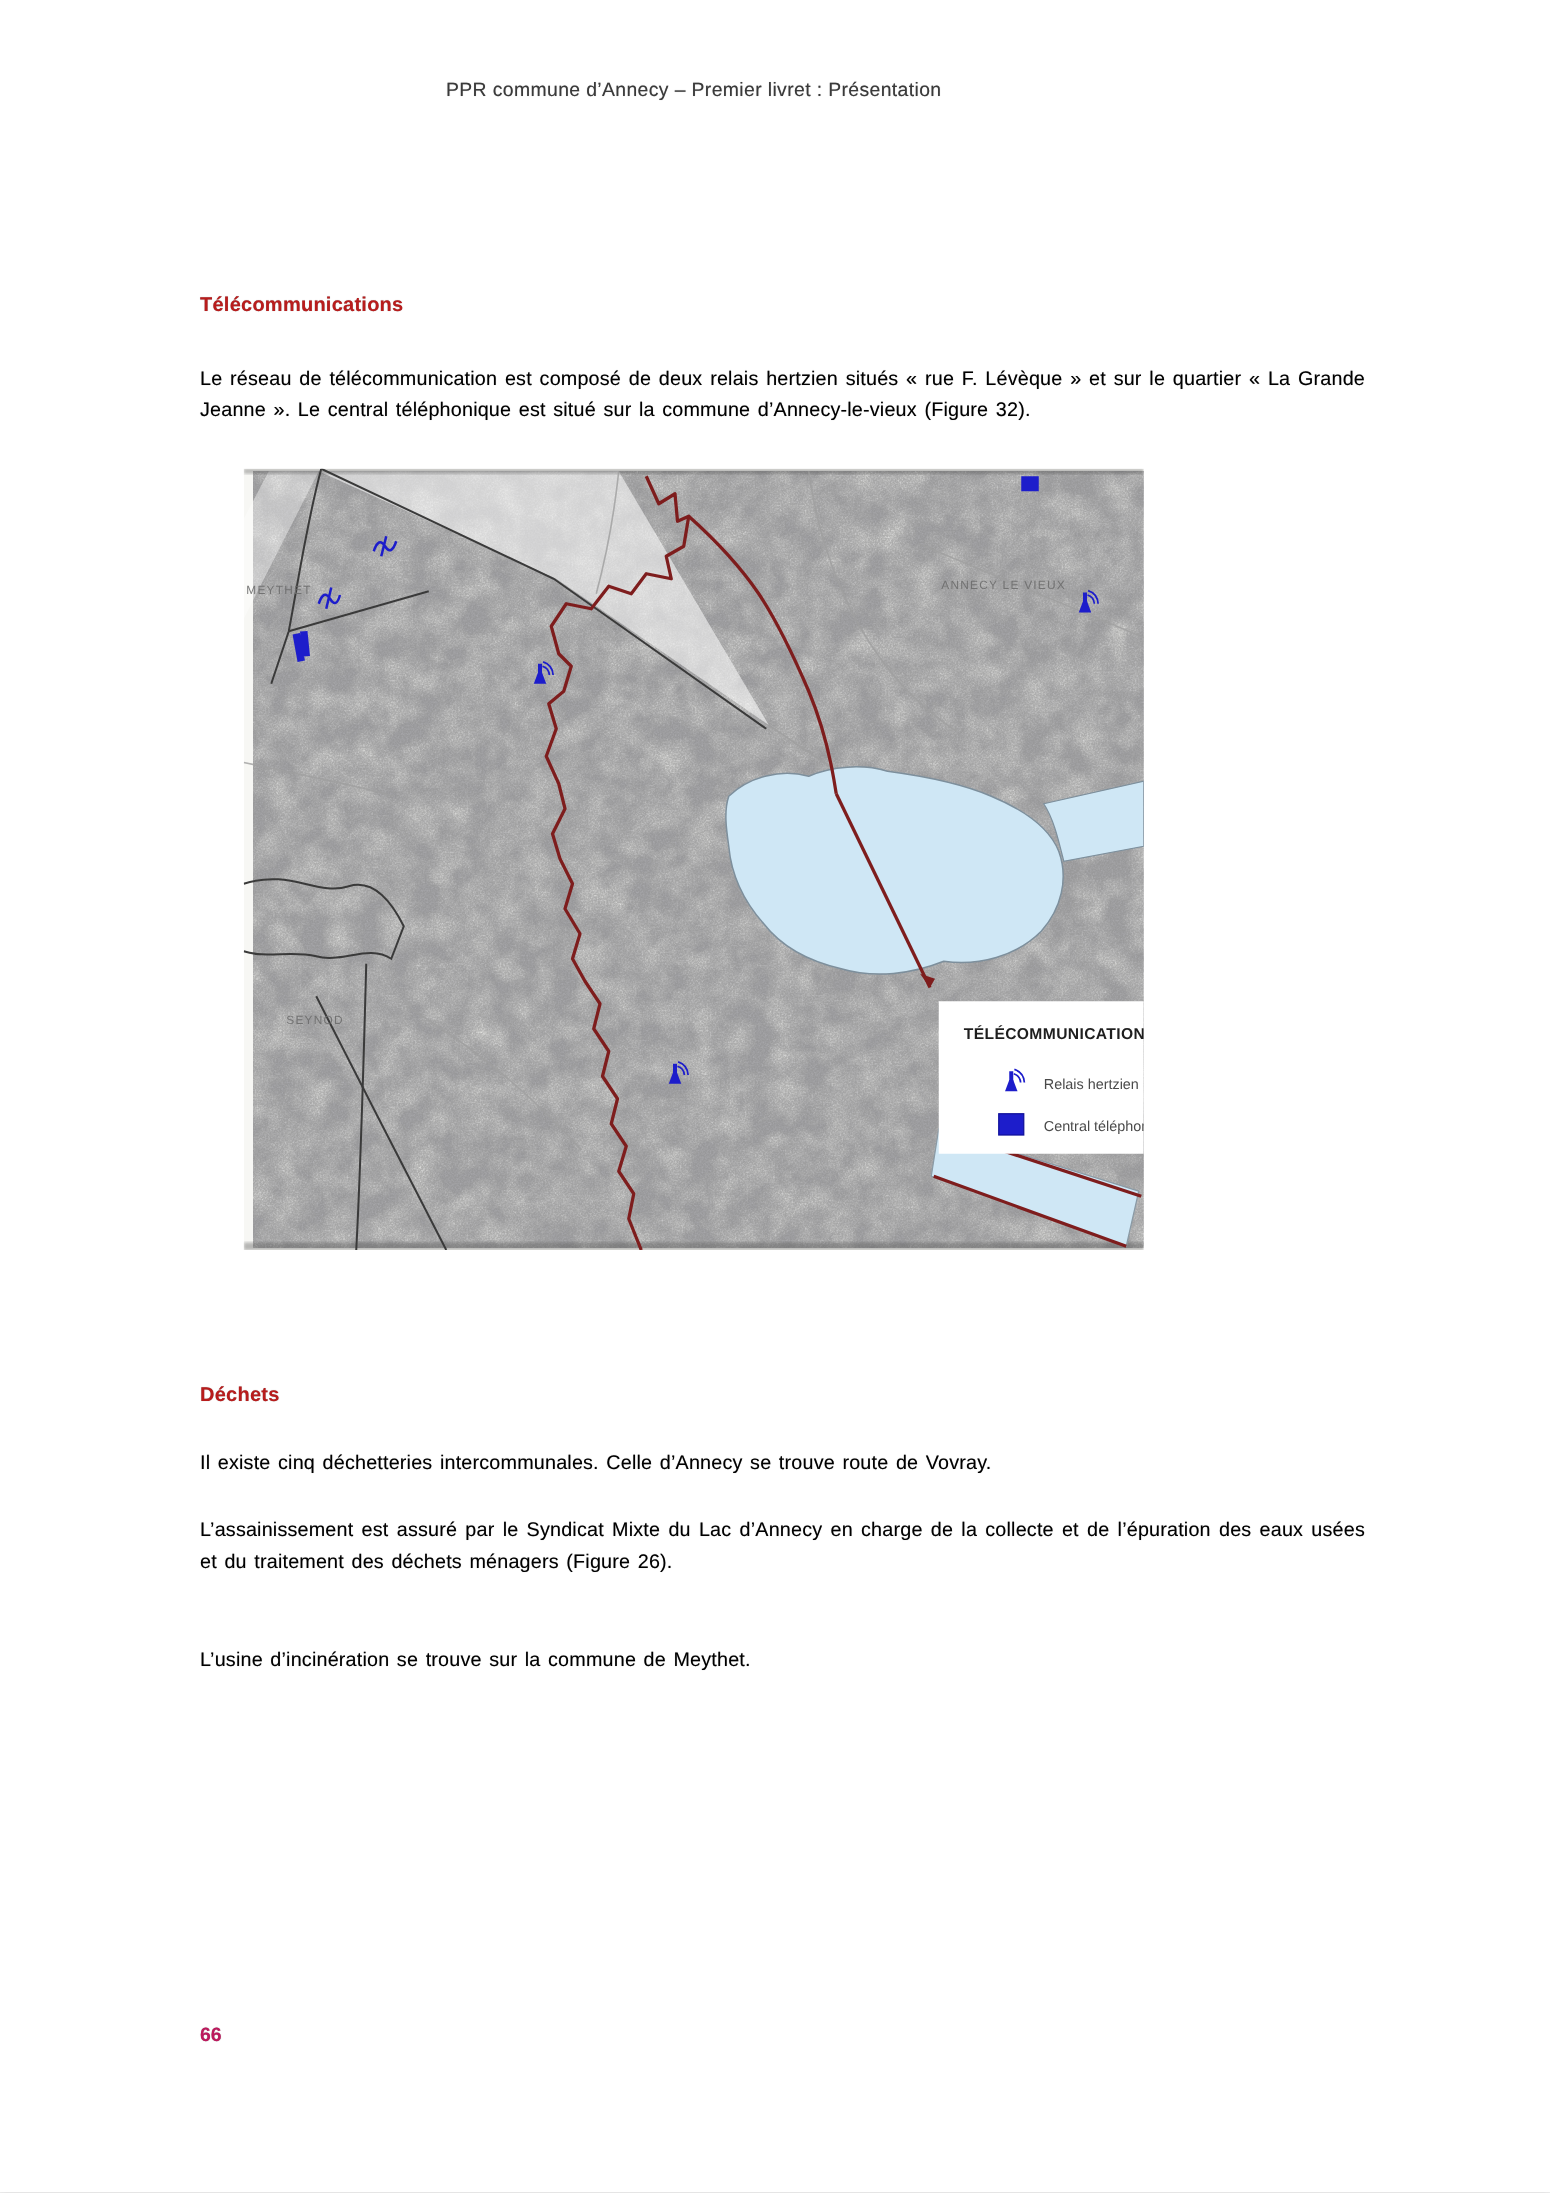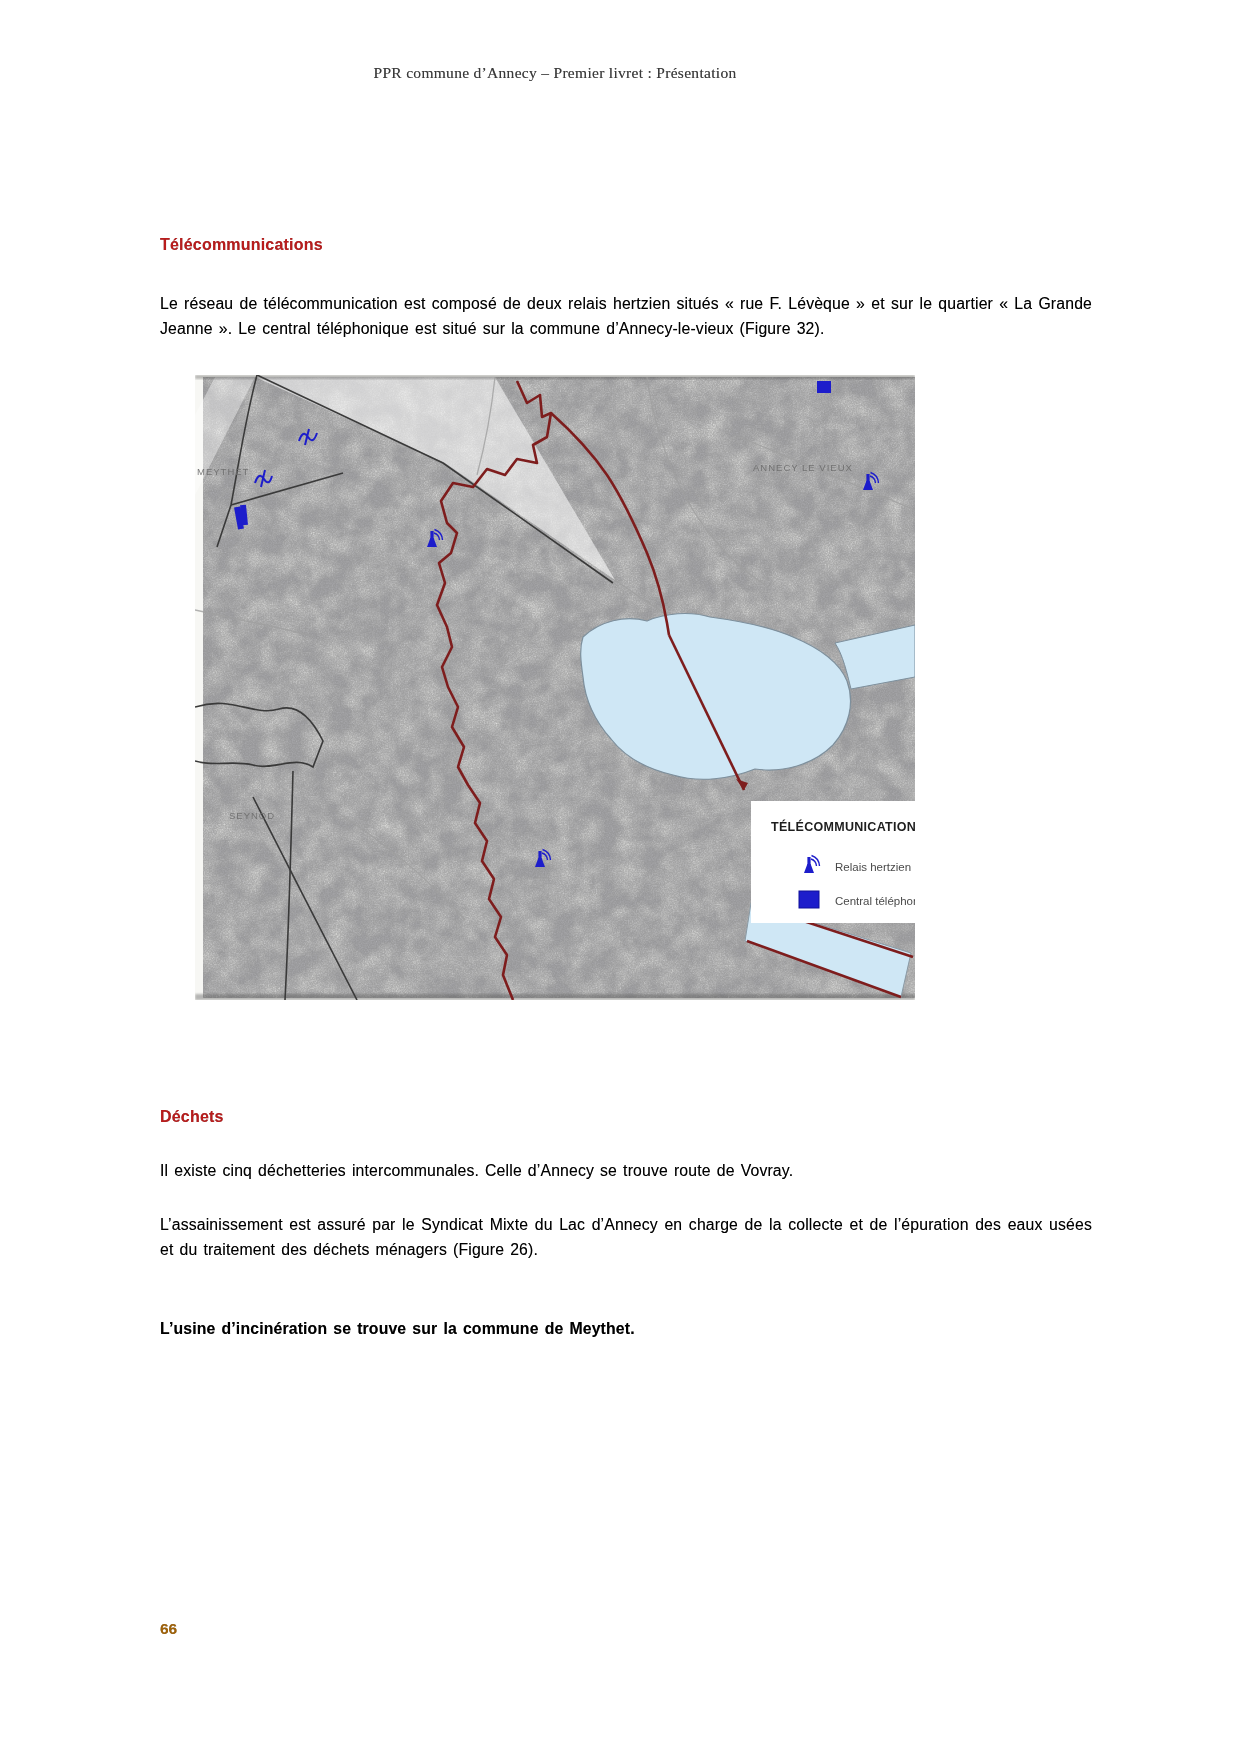"PPR commune d’Annecy – Premier" .header { font-family: Liberation Serif, serif -> none }
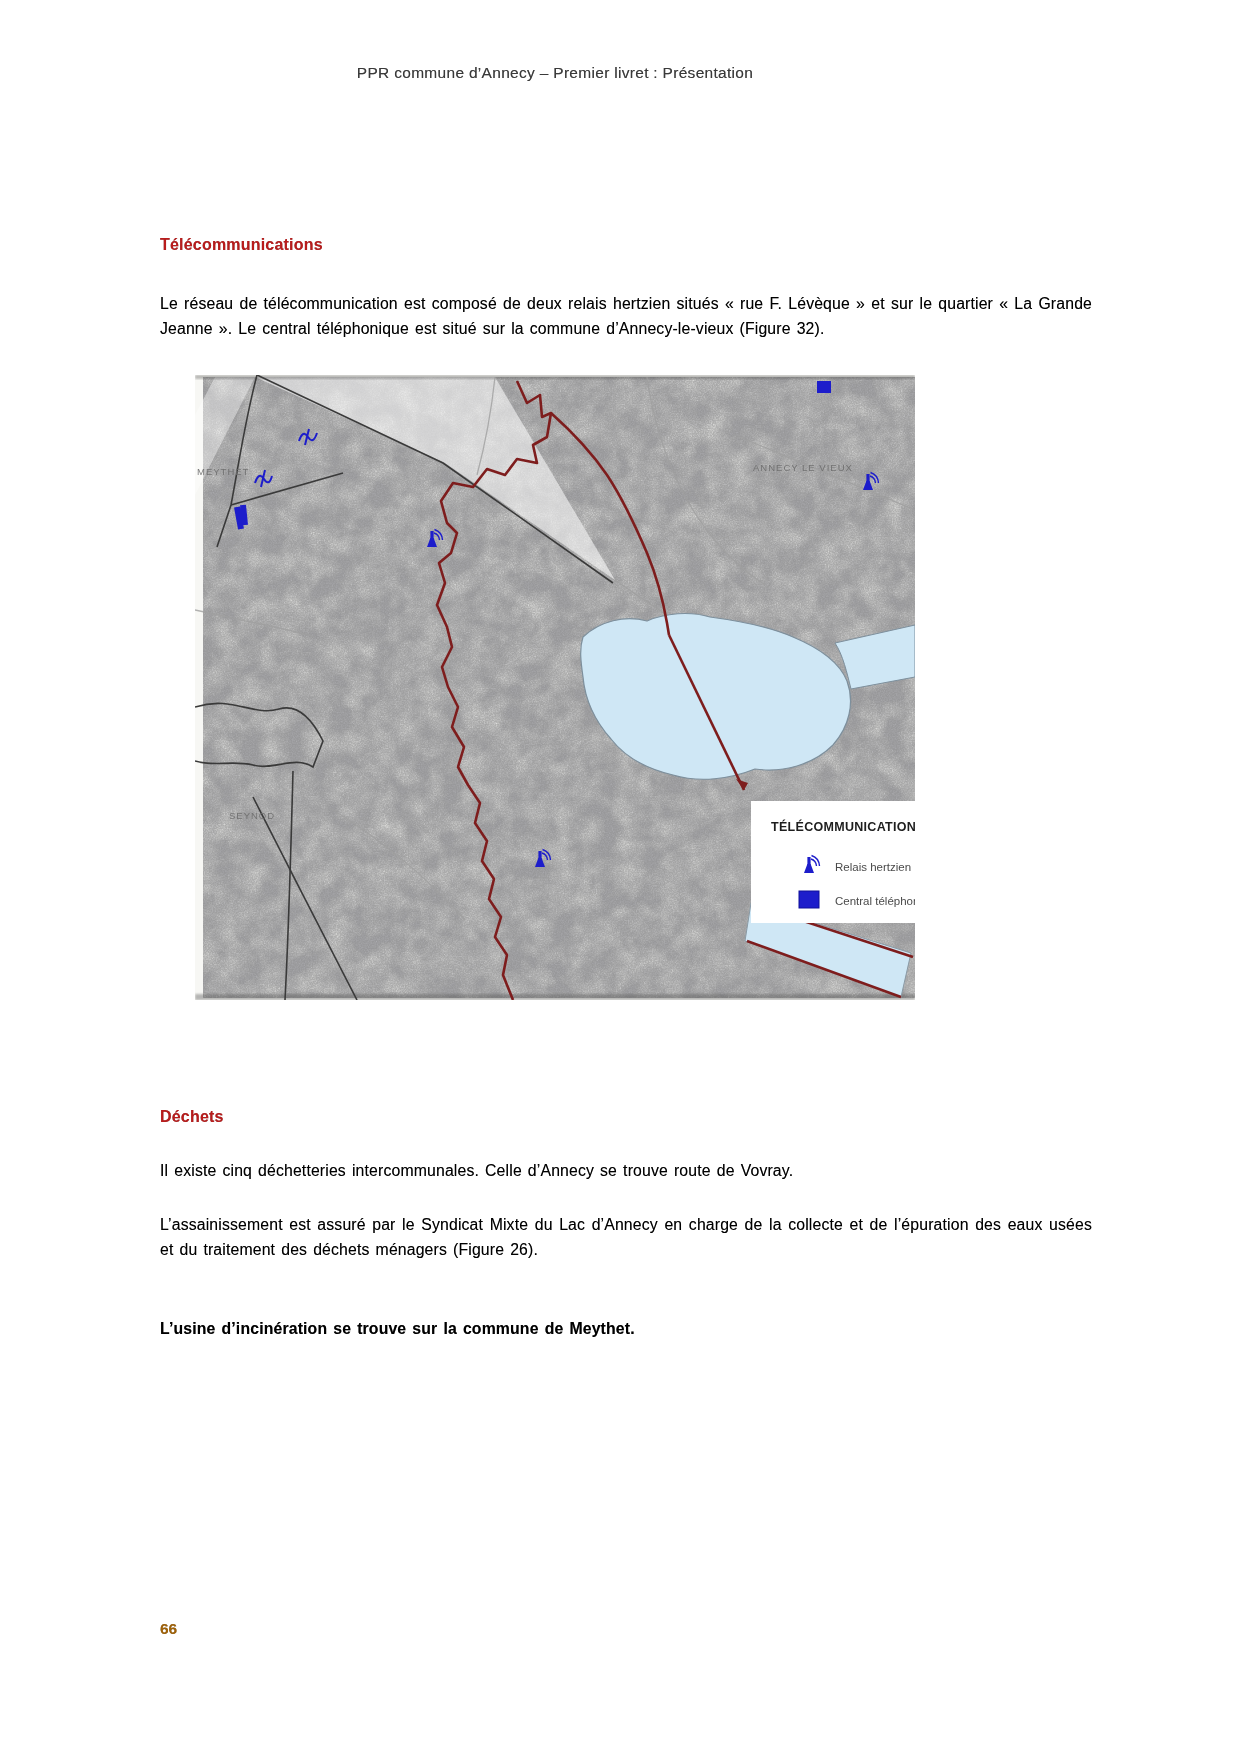"L’usine d’incinération se trouve sur" div.para { font-weight: bold -> none }
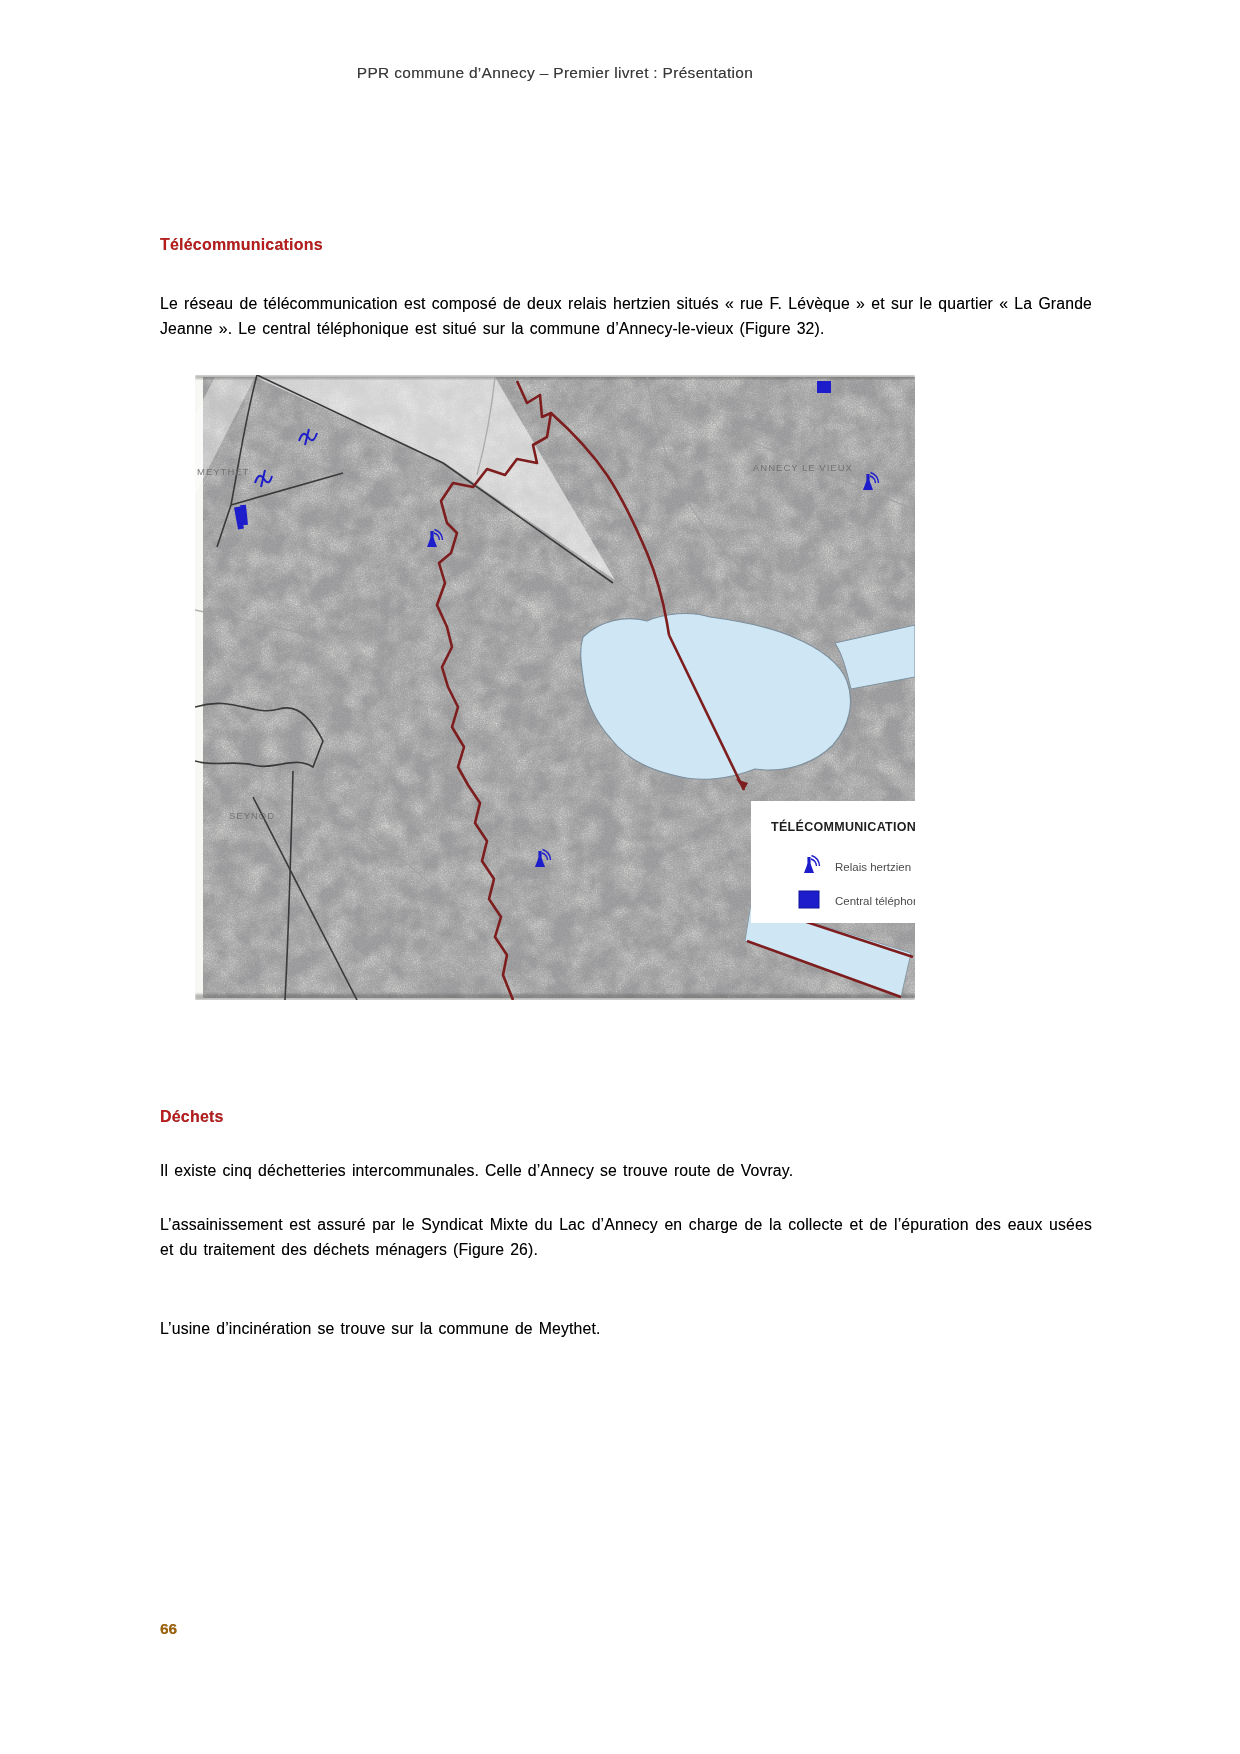"66" .pagenum { color: #a16207 -> #be185d }
